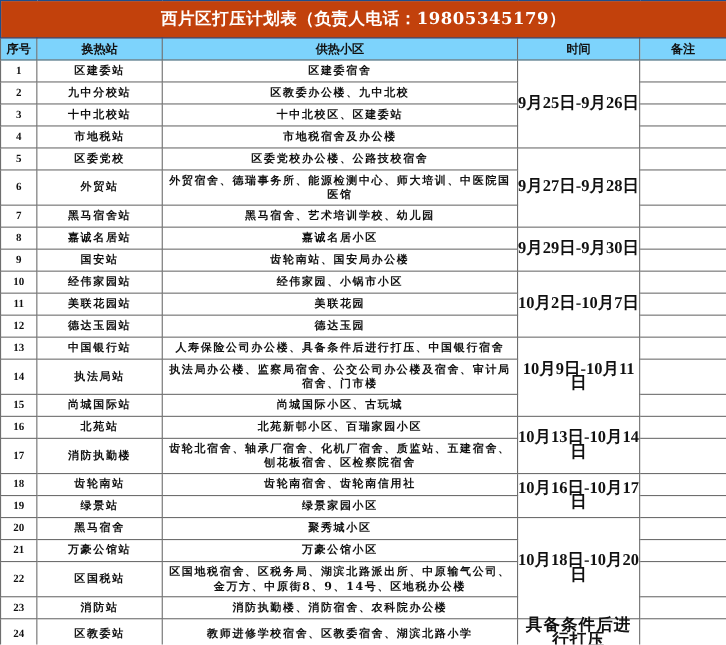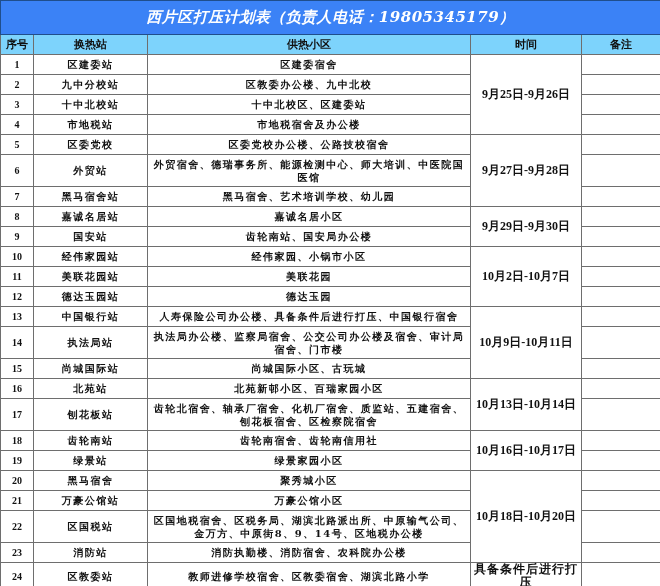"西片区打压计划表（负责人电话：19805345179）" .title-row th { background: #3b82f6 -> #c2410c; font-style: italic -> none }
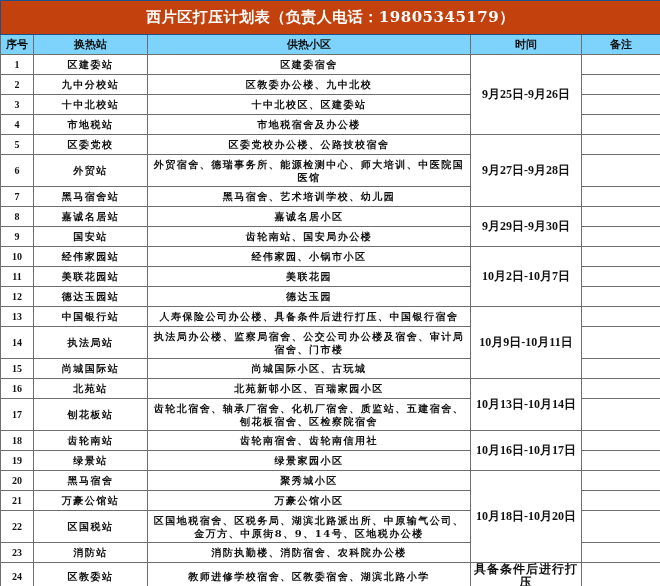"9月25日-9月26日" td.time { font-size: 12px -> 15px }
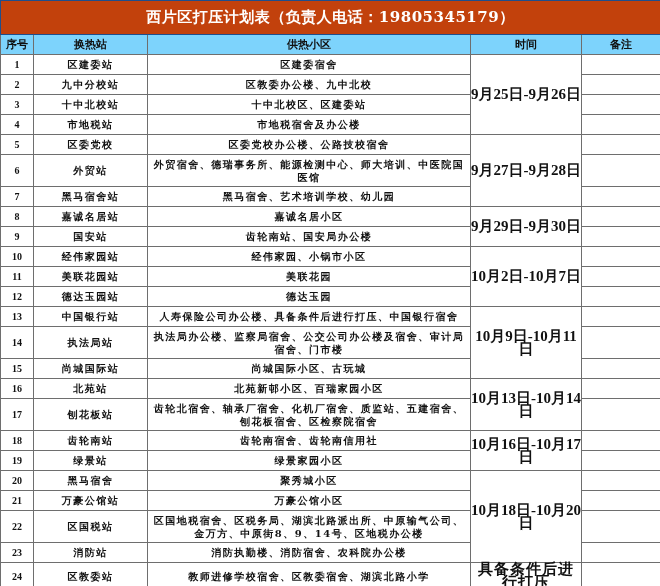"刨花板站" td { text: 刨花板站 -> 消防执勤楼 }
